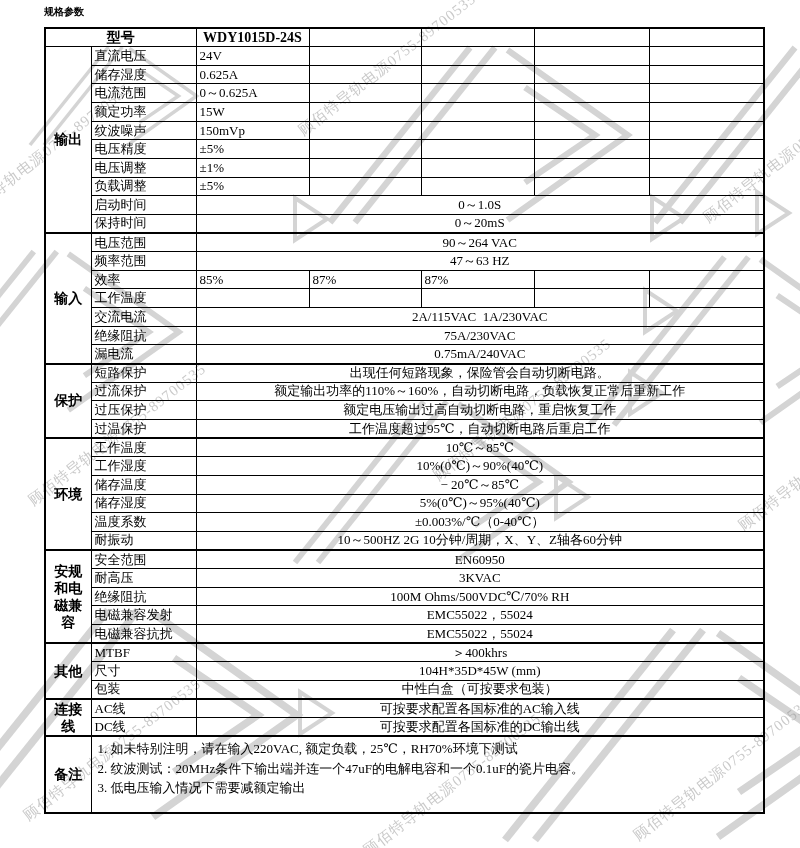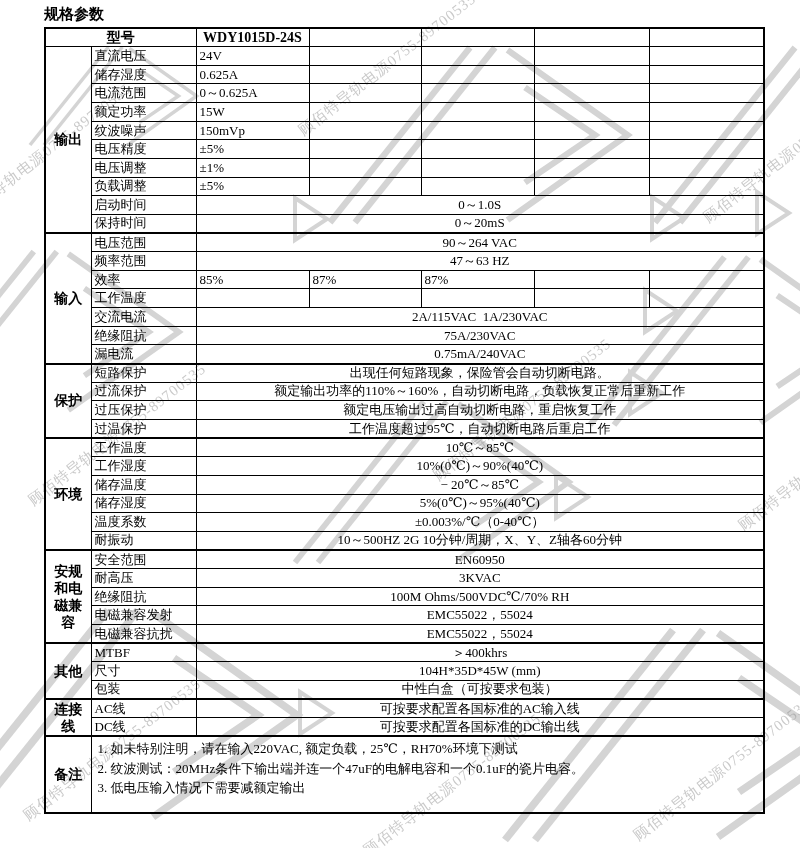"规格参数" .title { font-size: 15px -> 10px }
